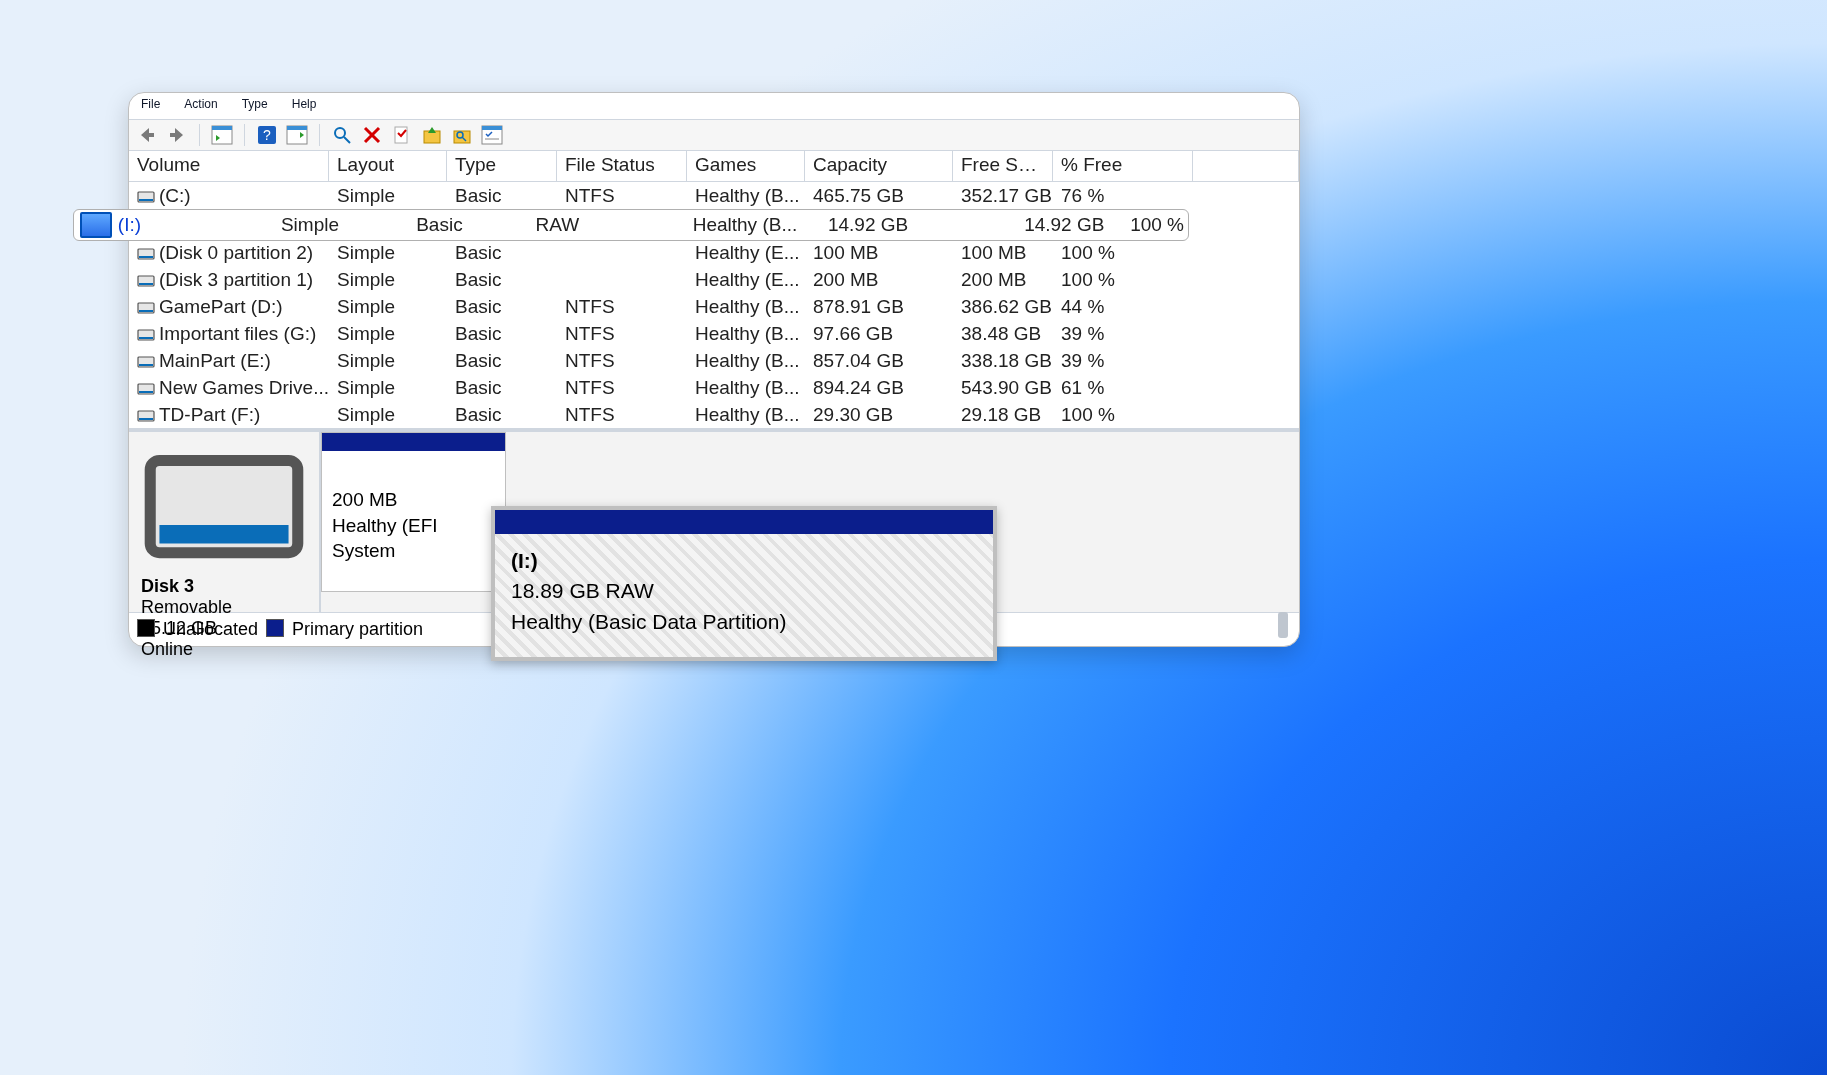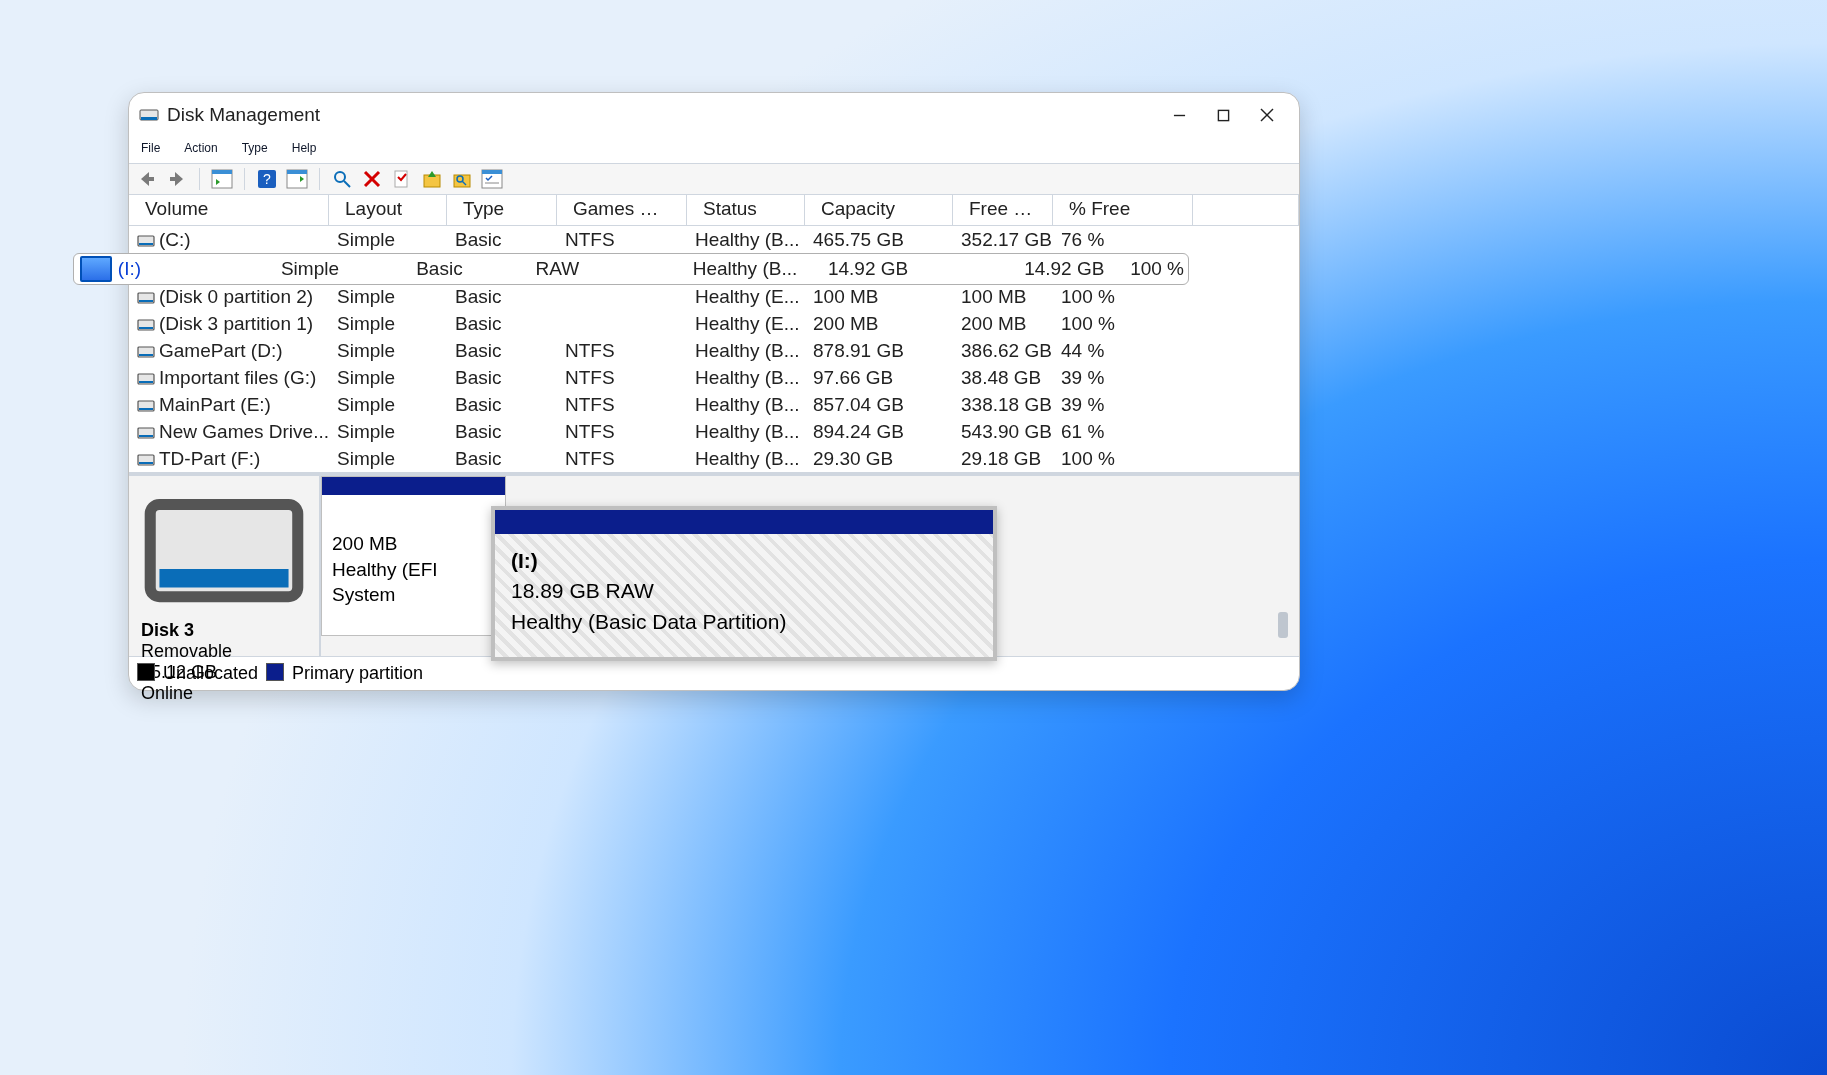"Disk Management" div.titlebar { html: <div> <span> <svg> <rect></rect> <rect></rect> </svg> </span> <span>Disk Management</span> <span></span> <span> <svg> <line></line> </svg> </span> <span> <svg> <rect></rect> </svg> </span> <span> <svg> <line></line> <line></line> </svg> </span> </div> -> none }
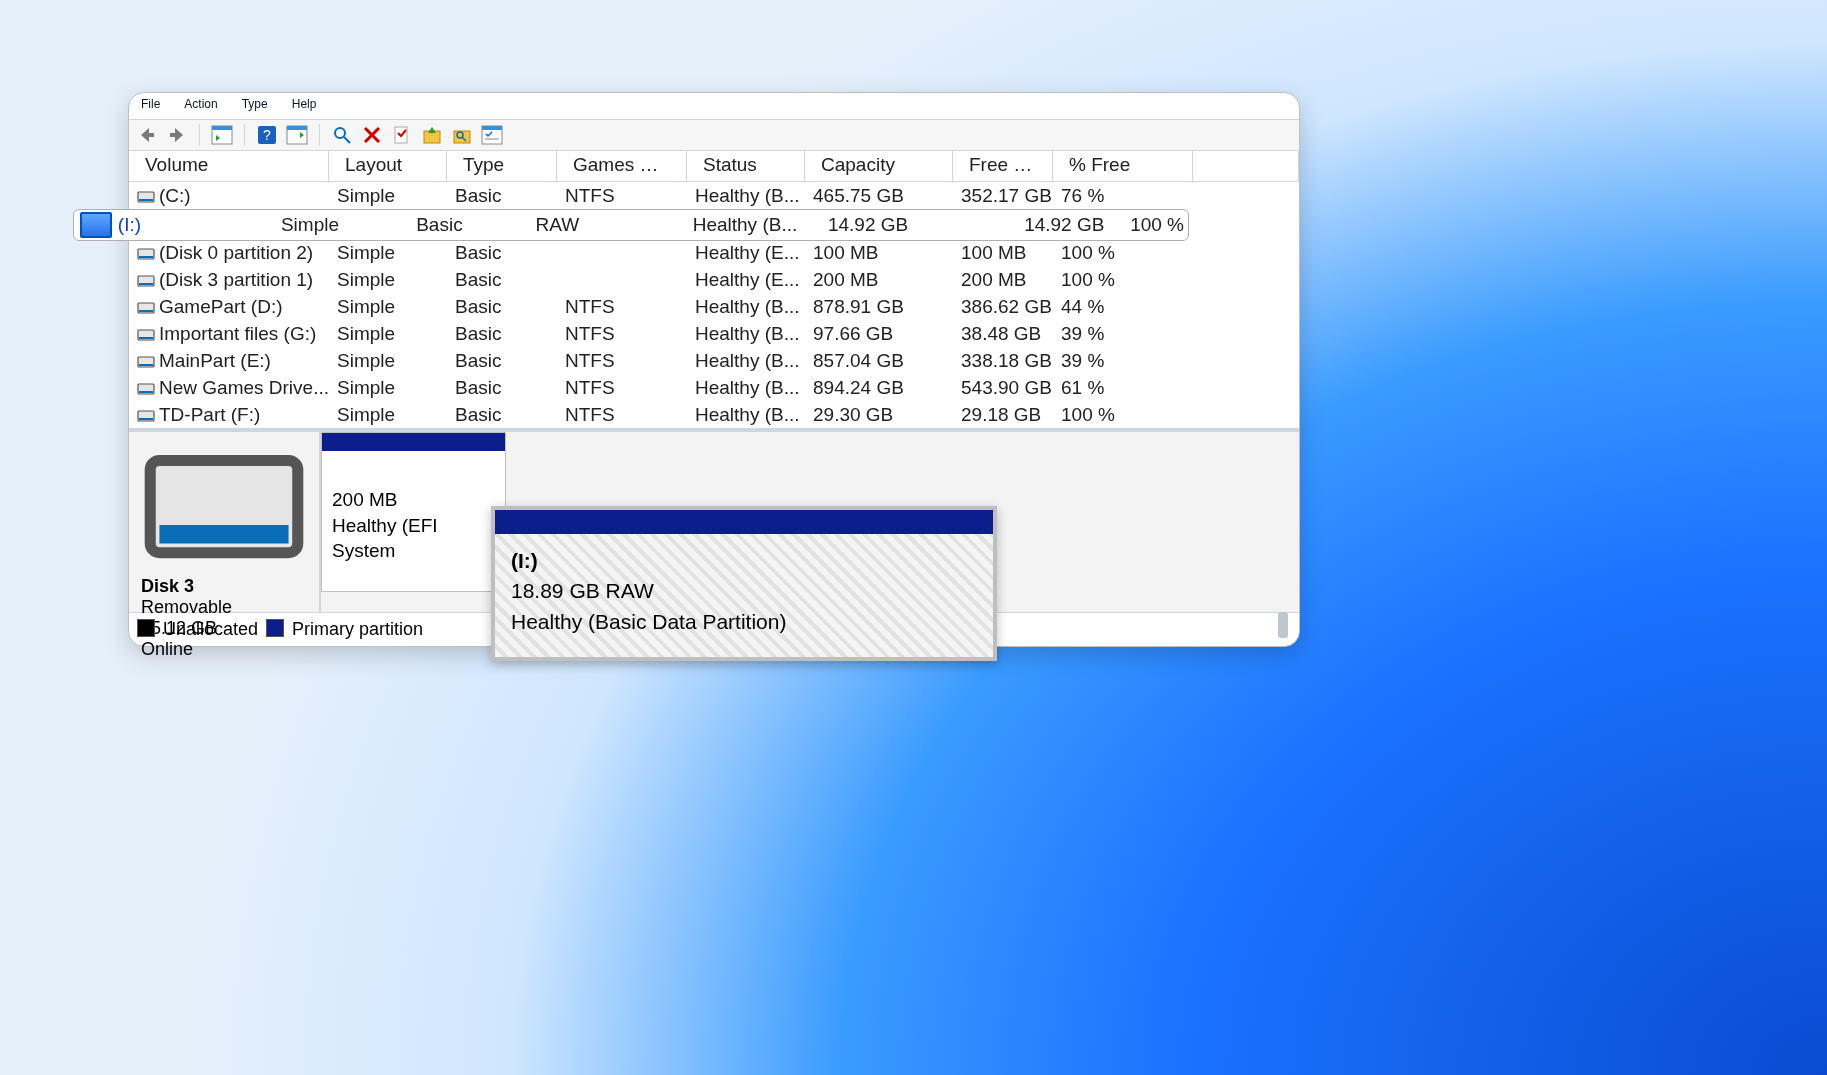"Volume" .col-header .col { padding: 3px 16px 0 -> 3px 8px 0 }
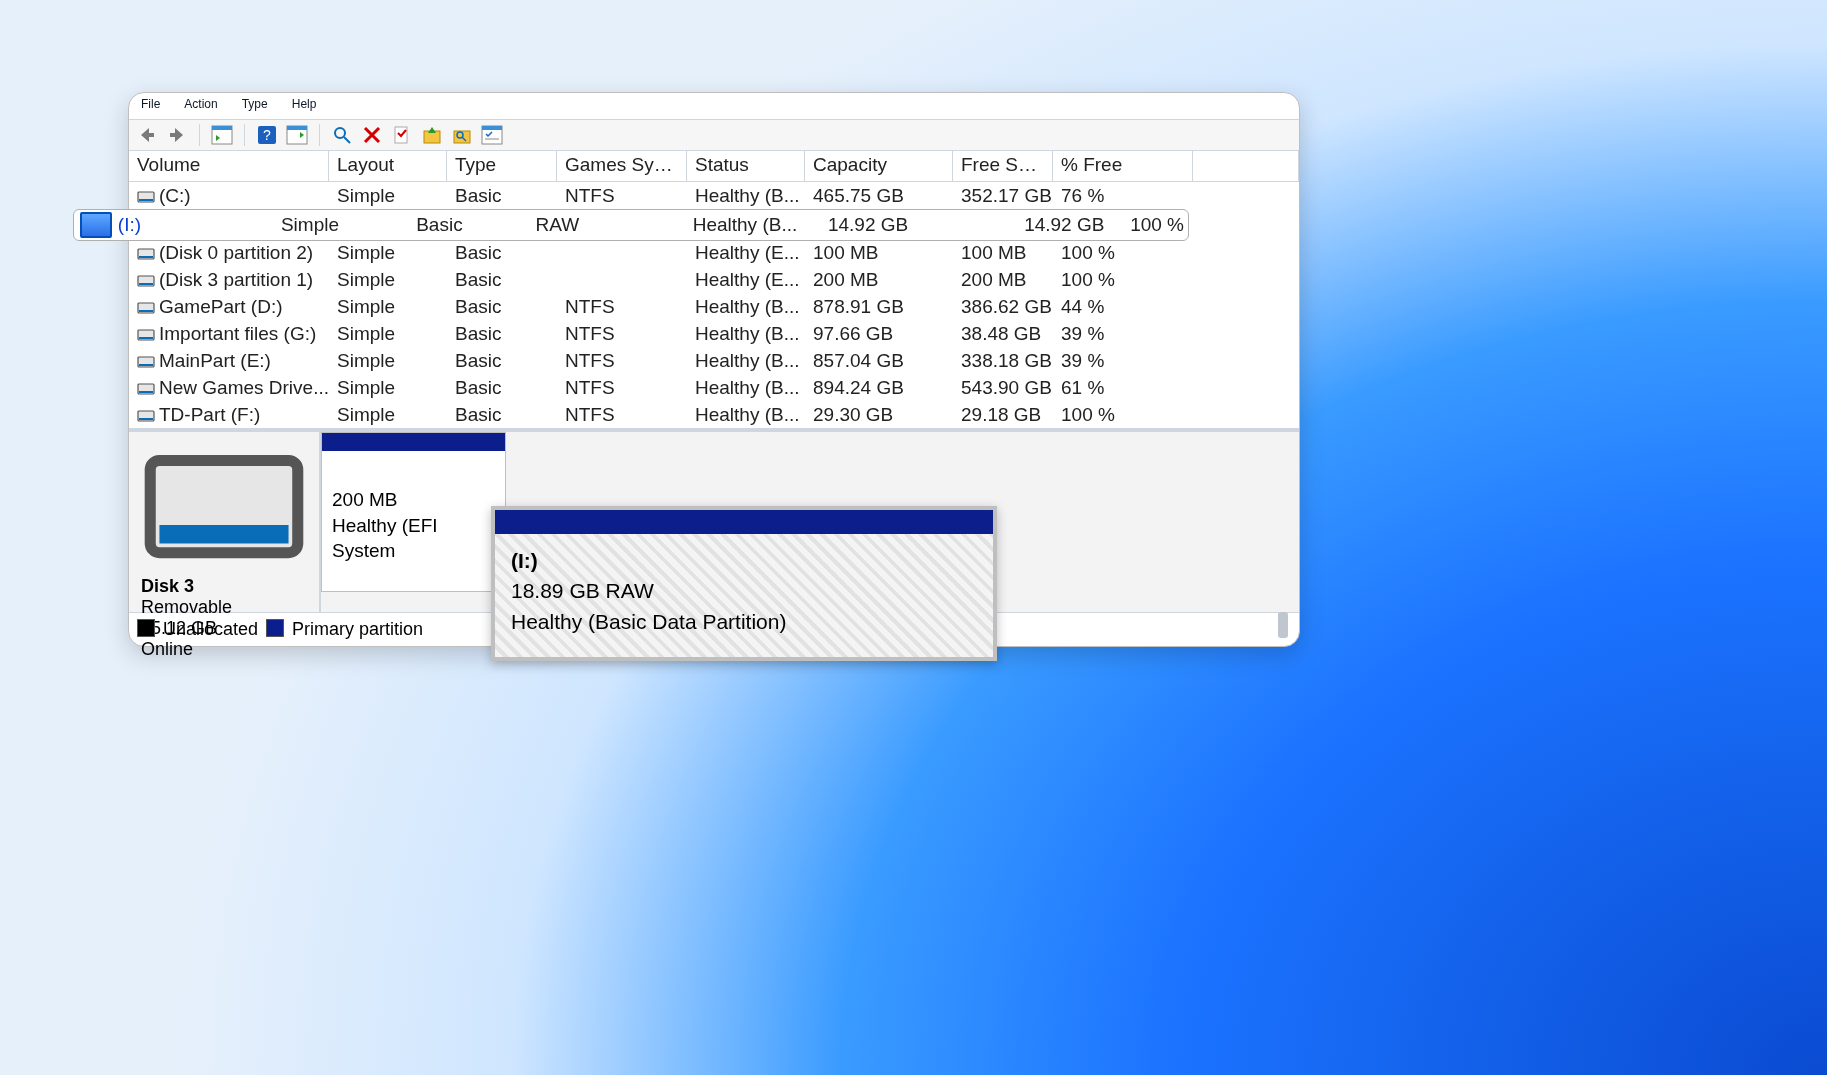"Games System" div.col { text: Games System -> File Status }
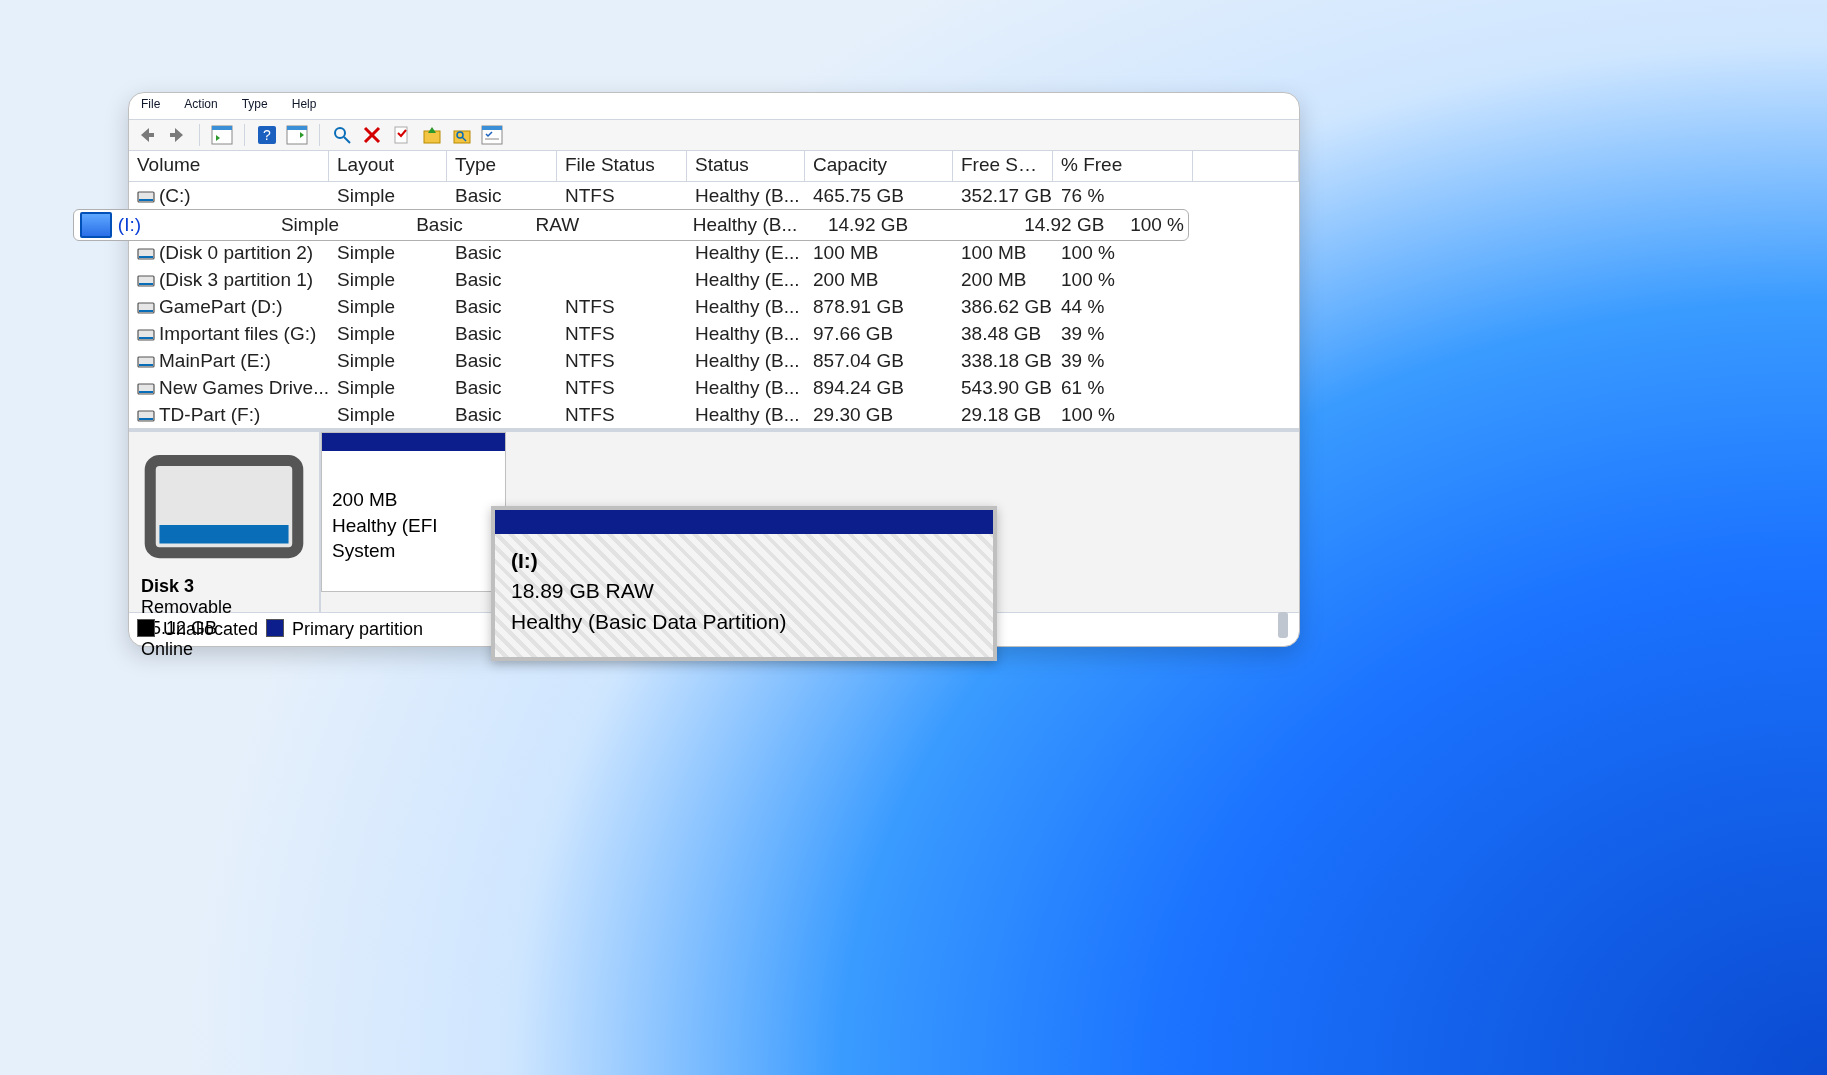"Status" div.col { text: Status -> Games }
